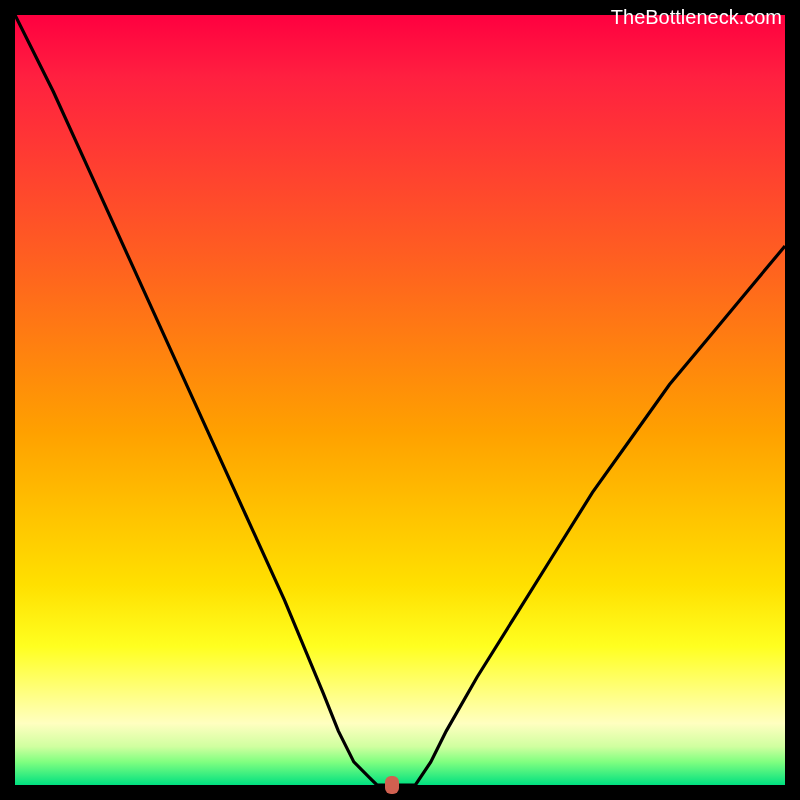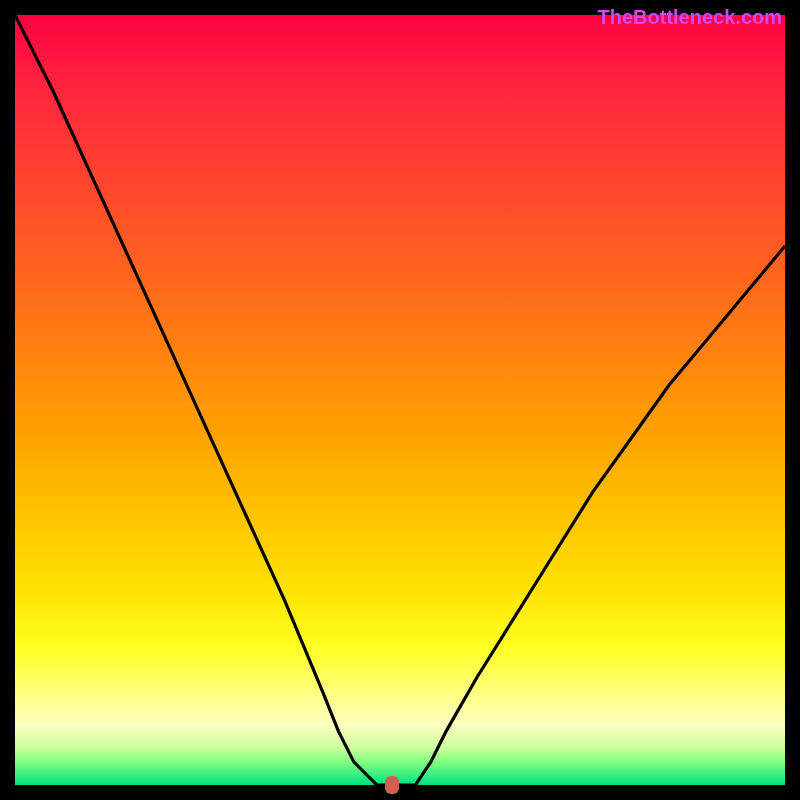"TheBottleneck.com" .watermark { color: #d946ef -> #ffffff; font-weight: bold -> normal }
